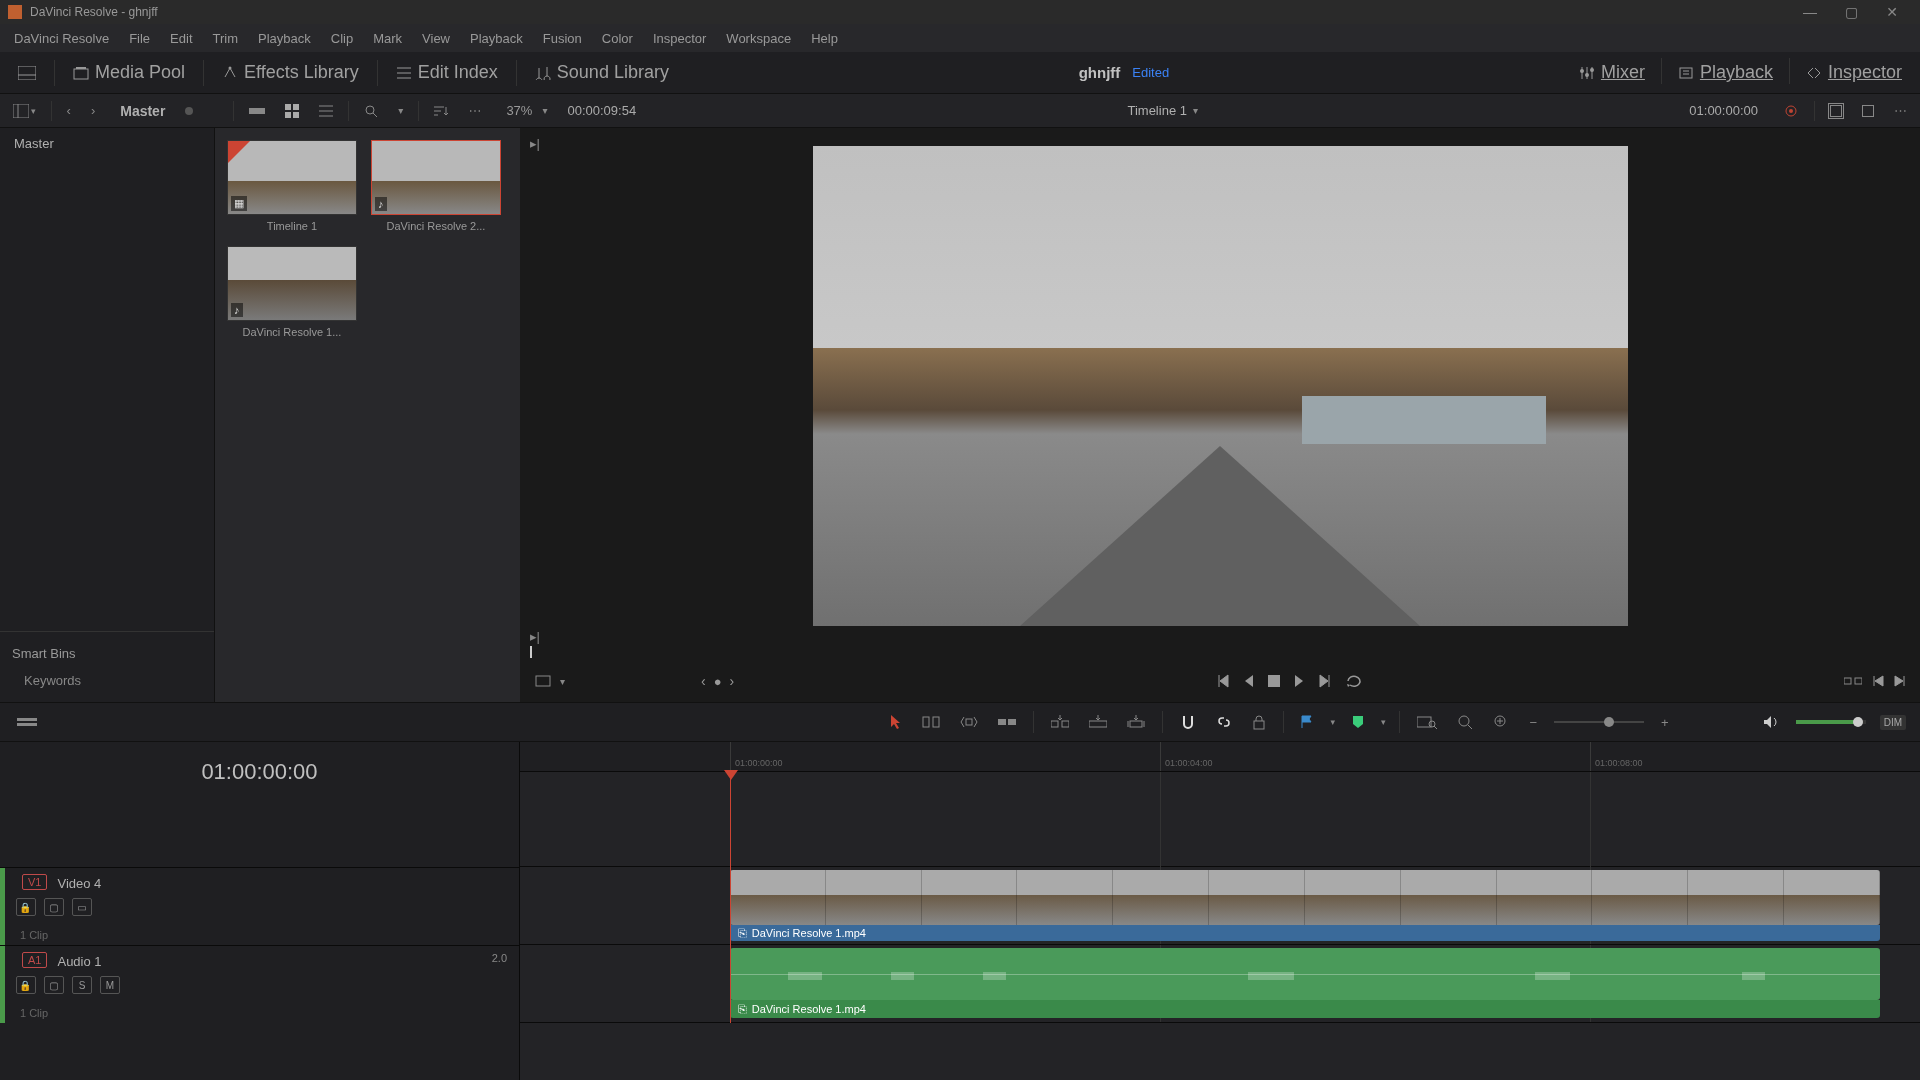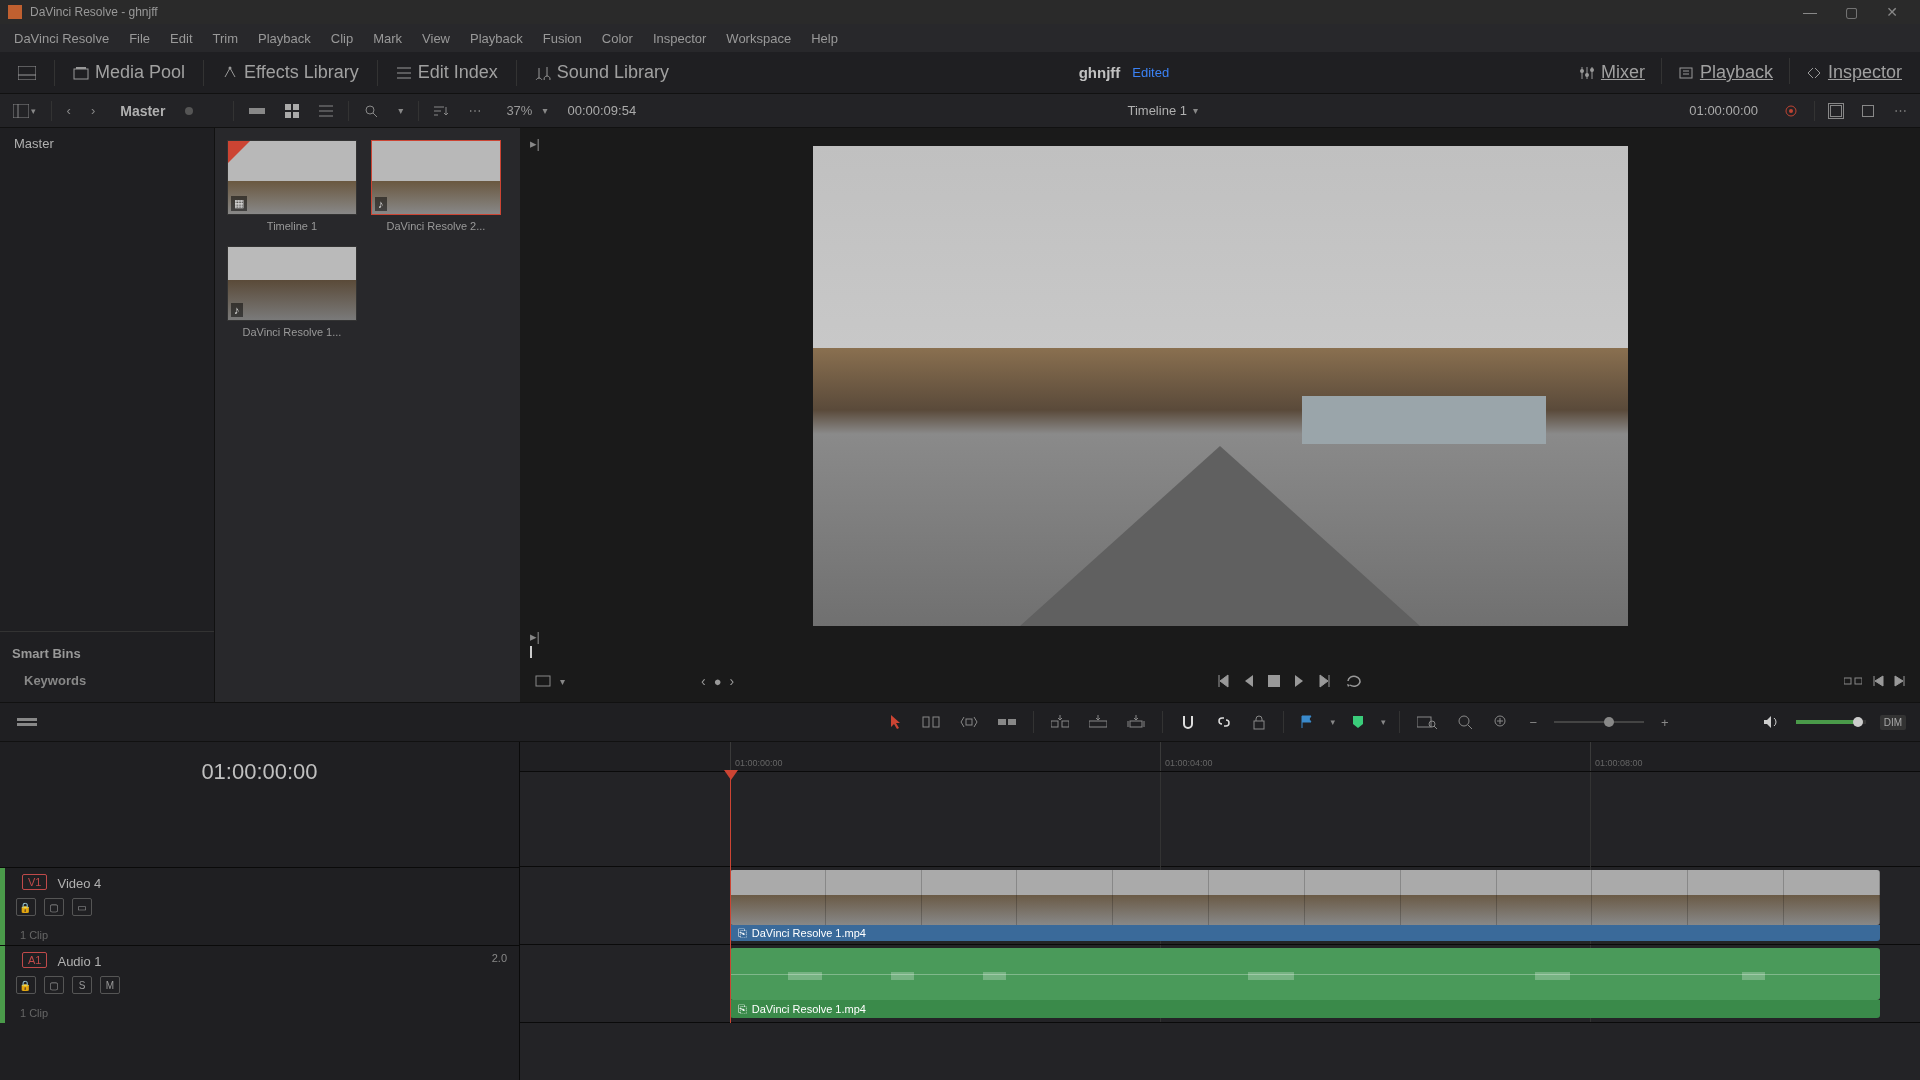"Smart Bins" .sidebar-left .sb-header { font-weight: bold -> none }
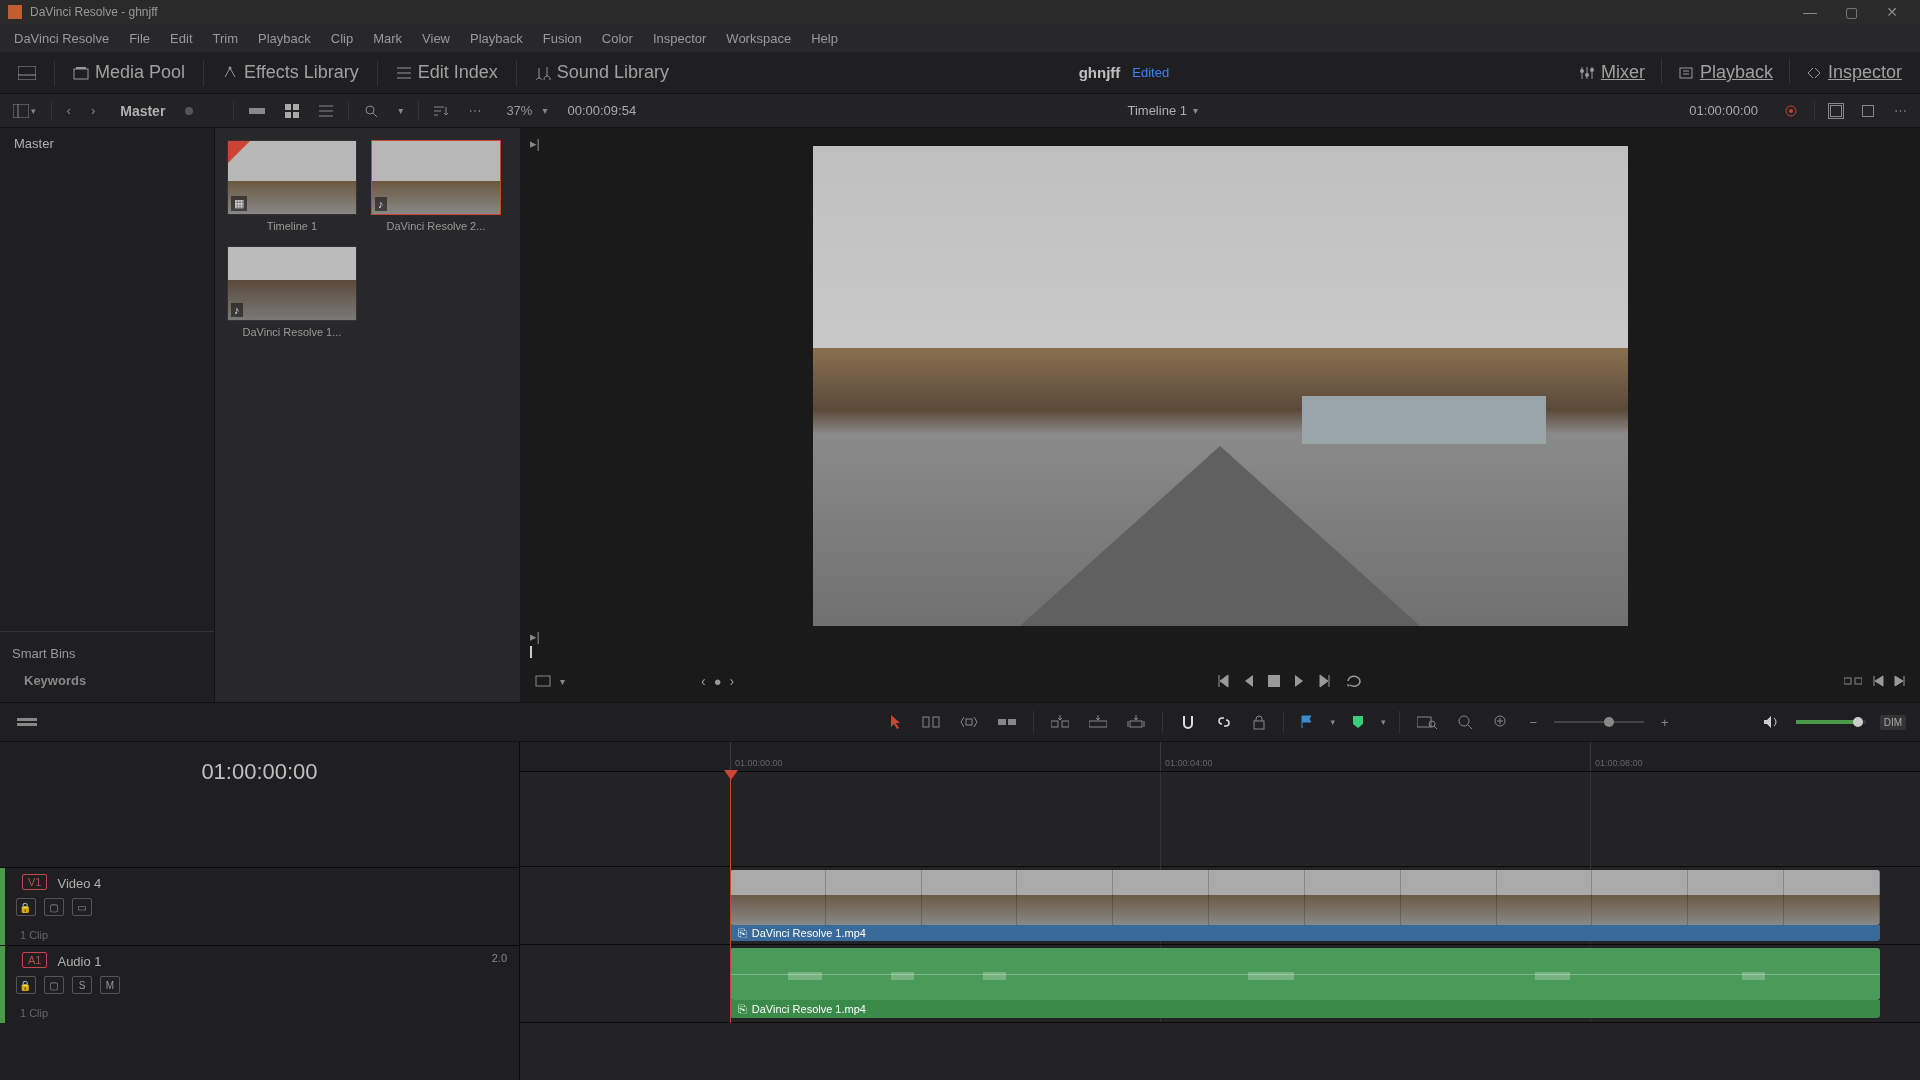"Keywords" .sidebar-left .sb-item { font-weight: bold -> none }
